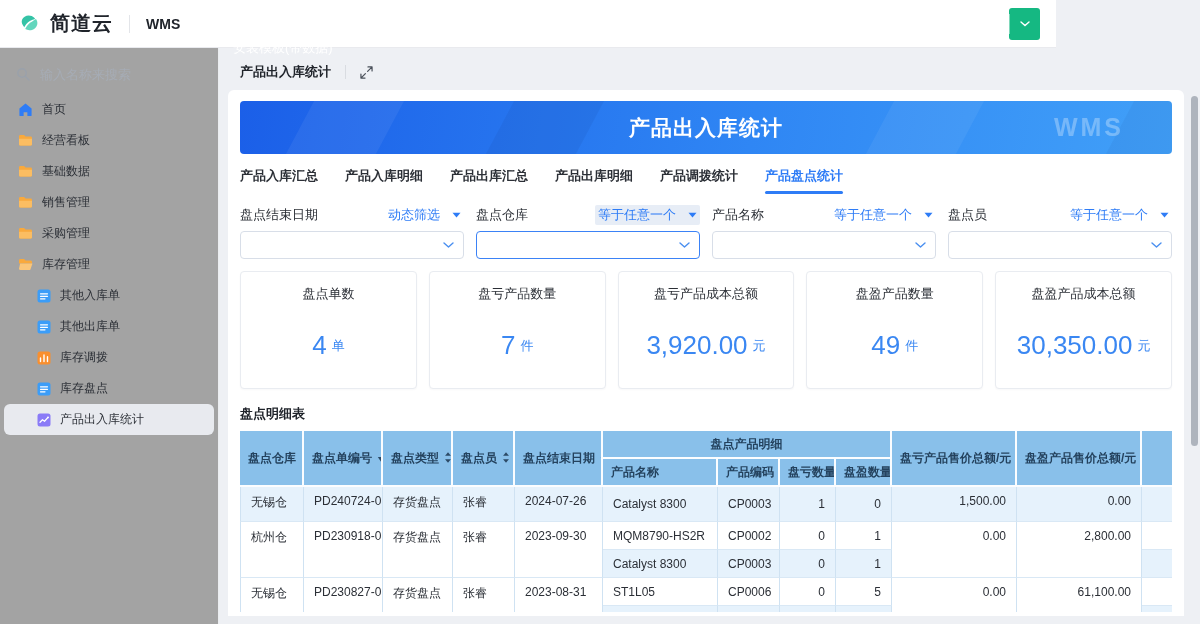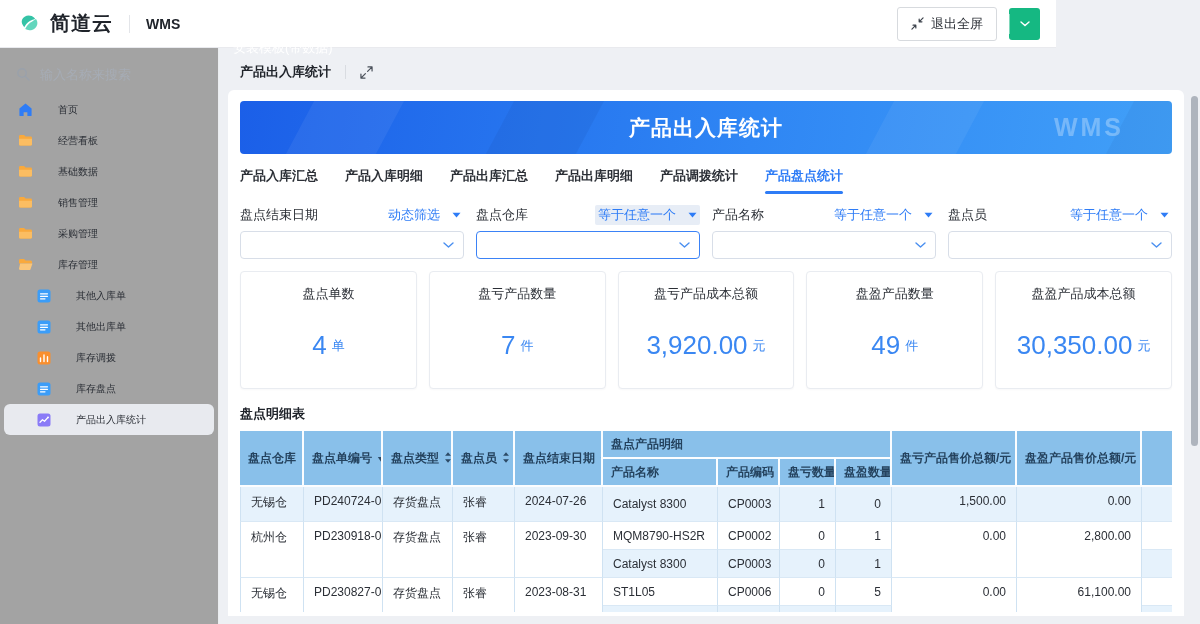"退出全屏" div.btn-exit { html: <div> <span> <svg> <path></path> <path></path> </svg> </span> <span>退出全屏</span> </div> -> none }
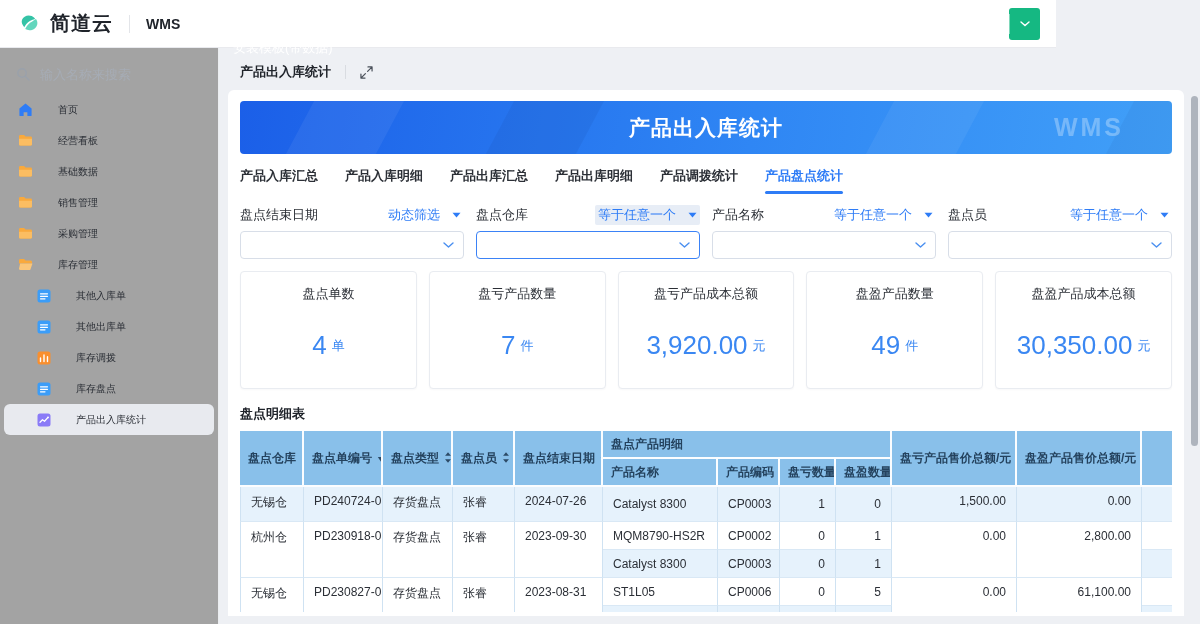"首页" .mi { font-size: 10px -> 12px; gap: 25px -> 9px }
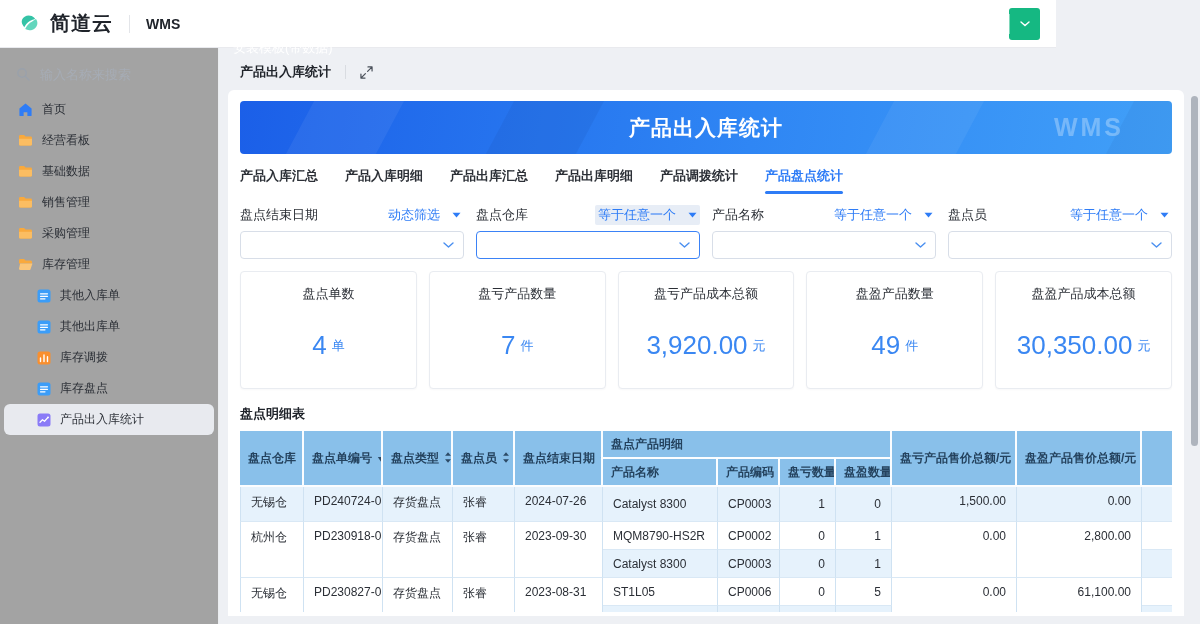"盘点产品明细" th.group { text-align: none -> center }
